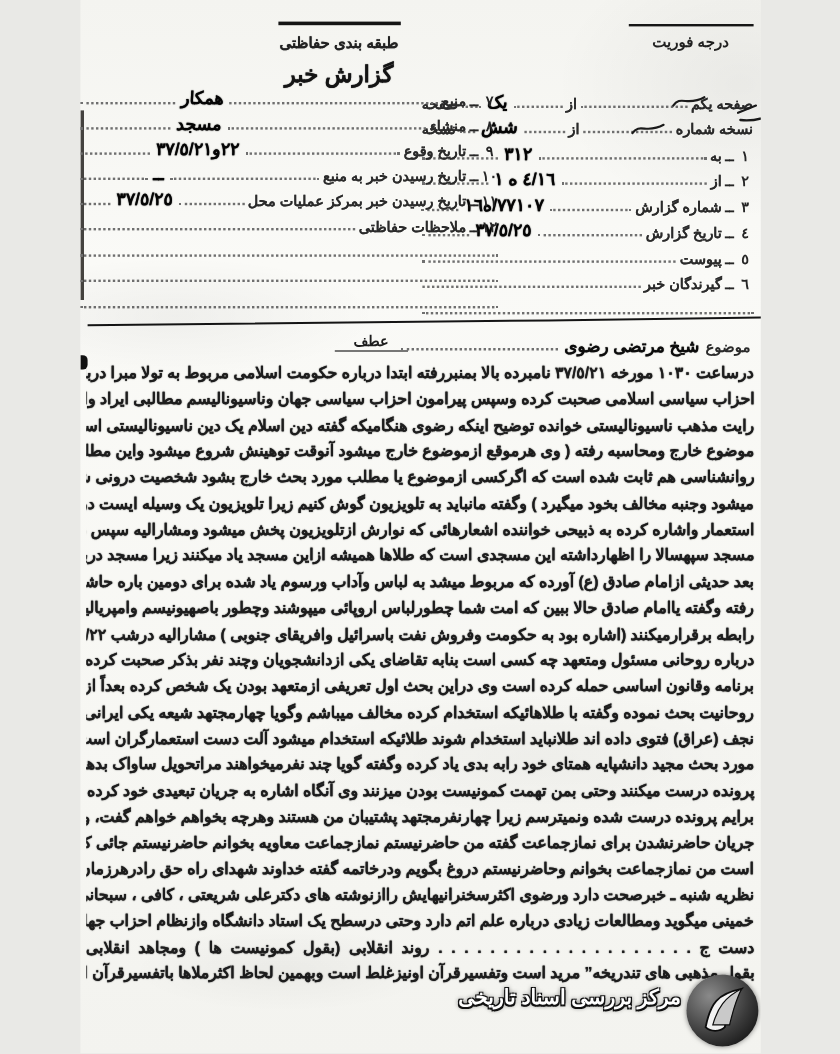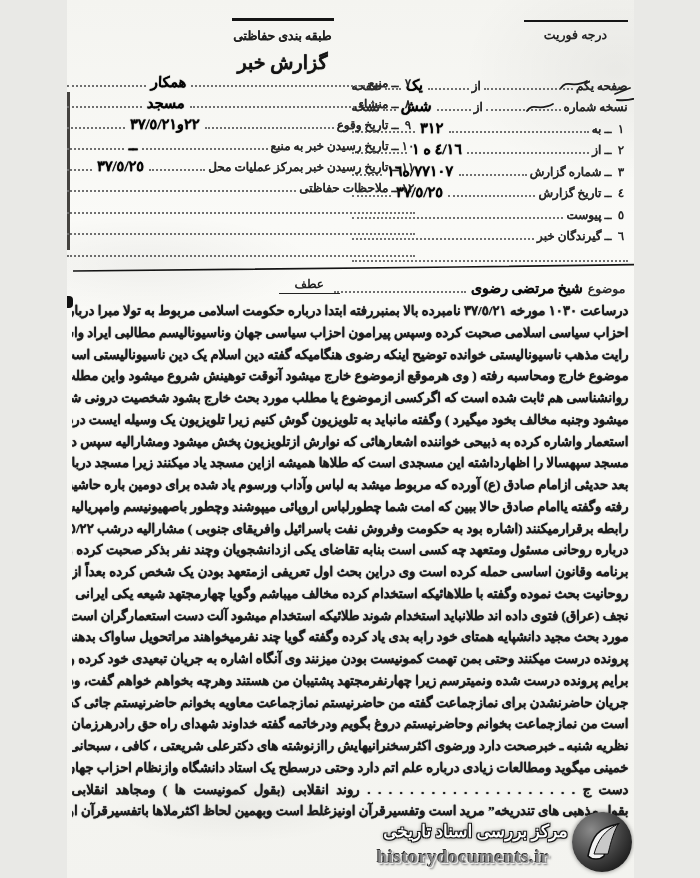"مرکز بررسی اسناد تاریخی" #page { font-family: Liberation Serif, serif -> Liberation Sans, sans-serif }
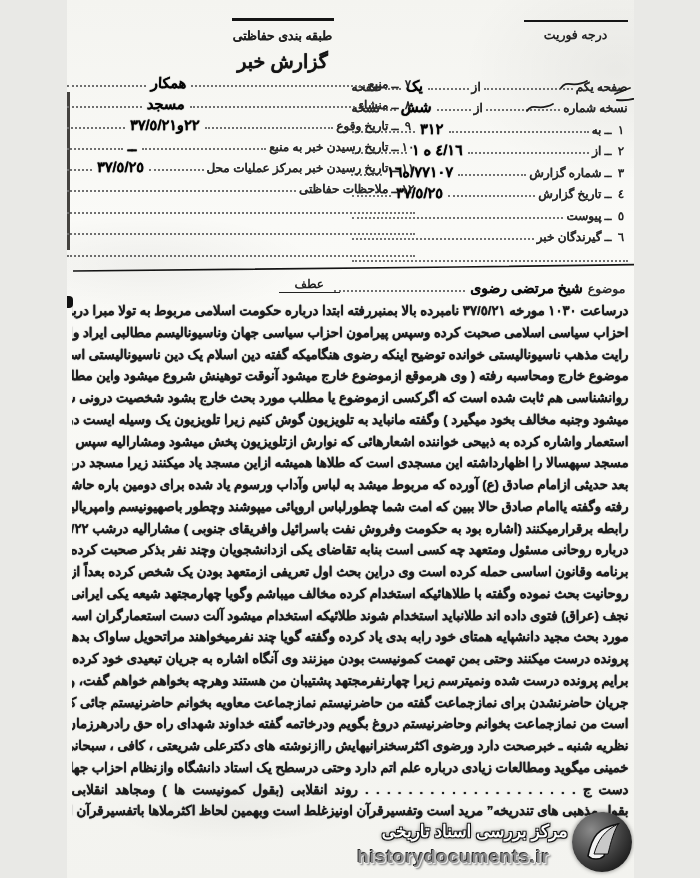"historydocuments.ir" div.wm-site { html: <div>historydocuments.ir</div> -> none }
